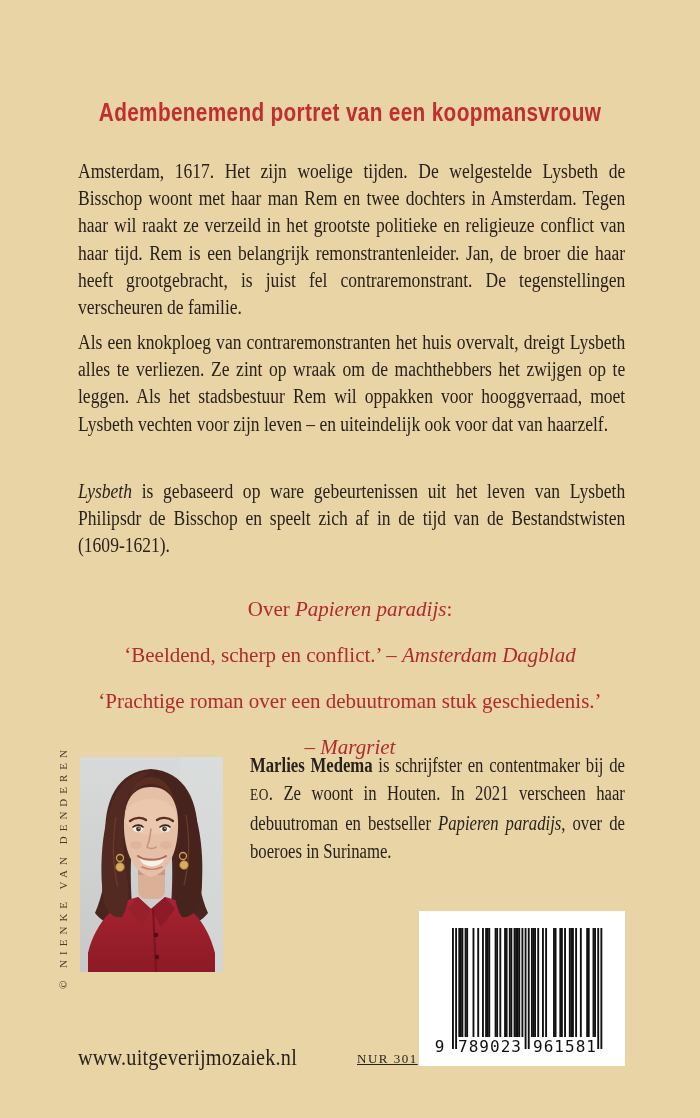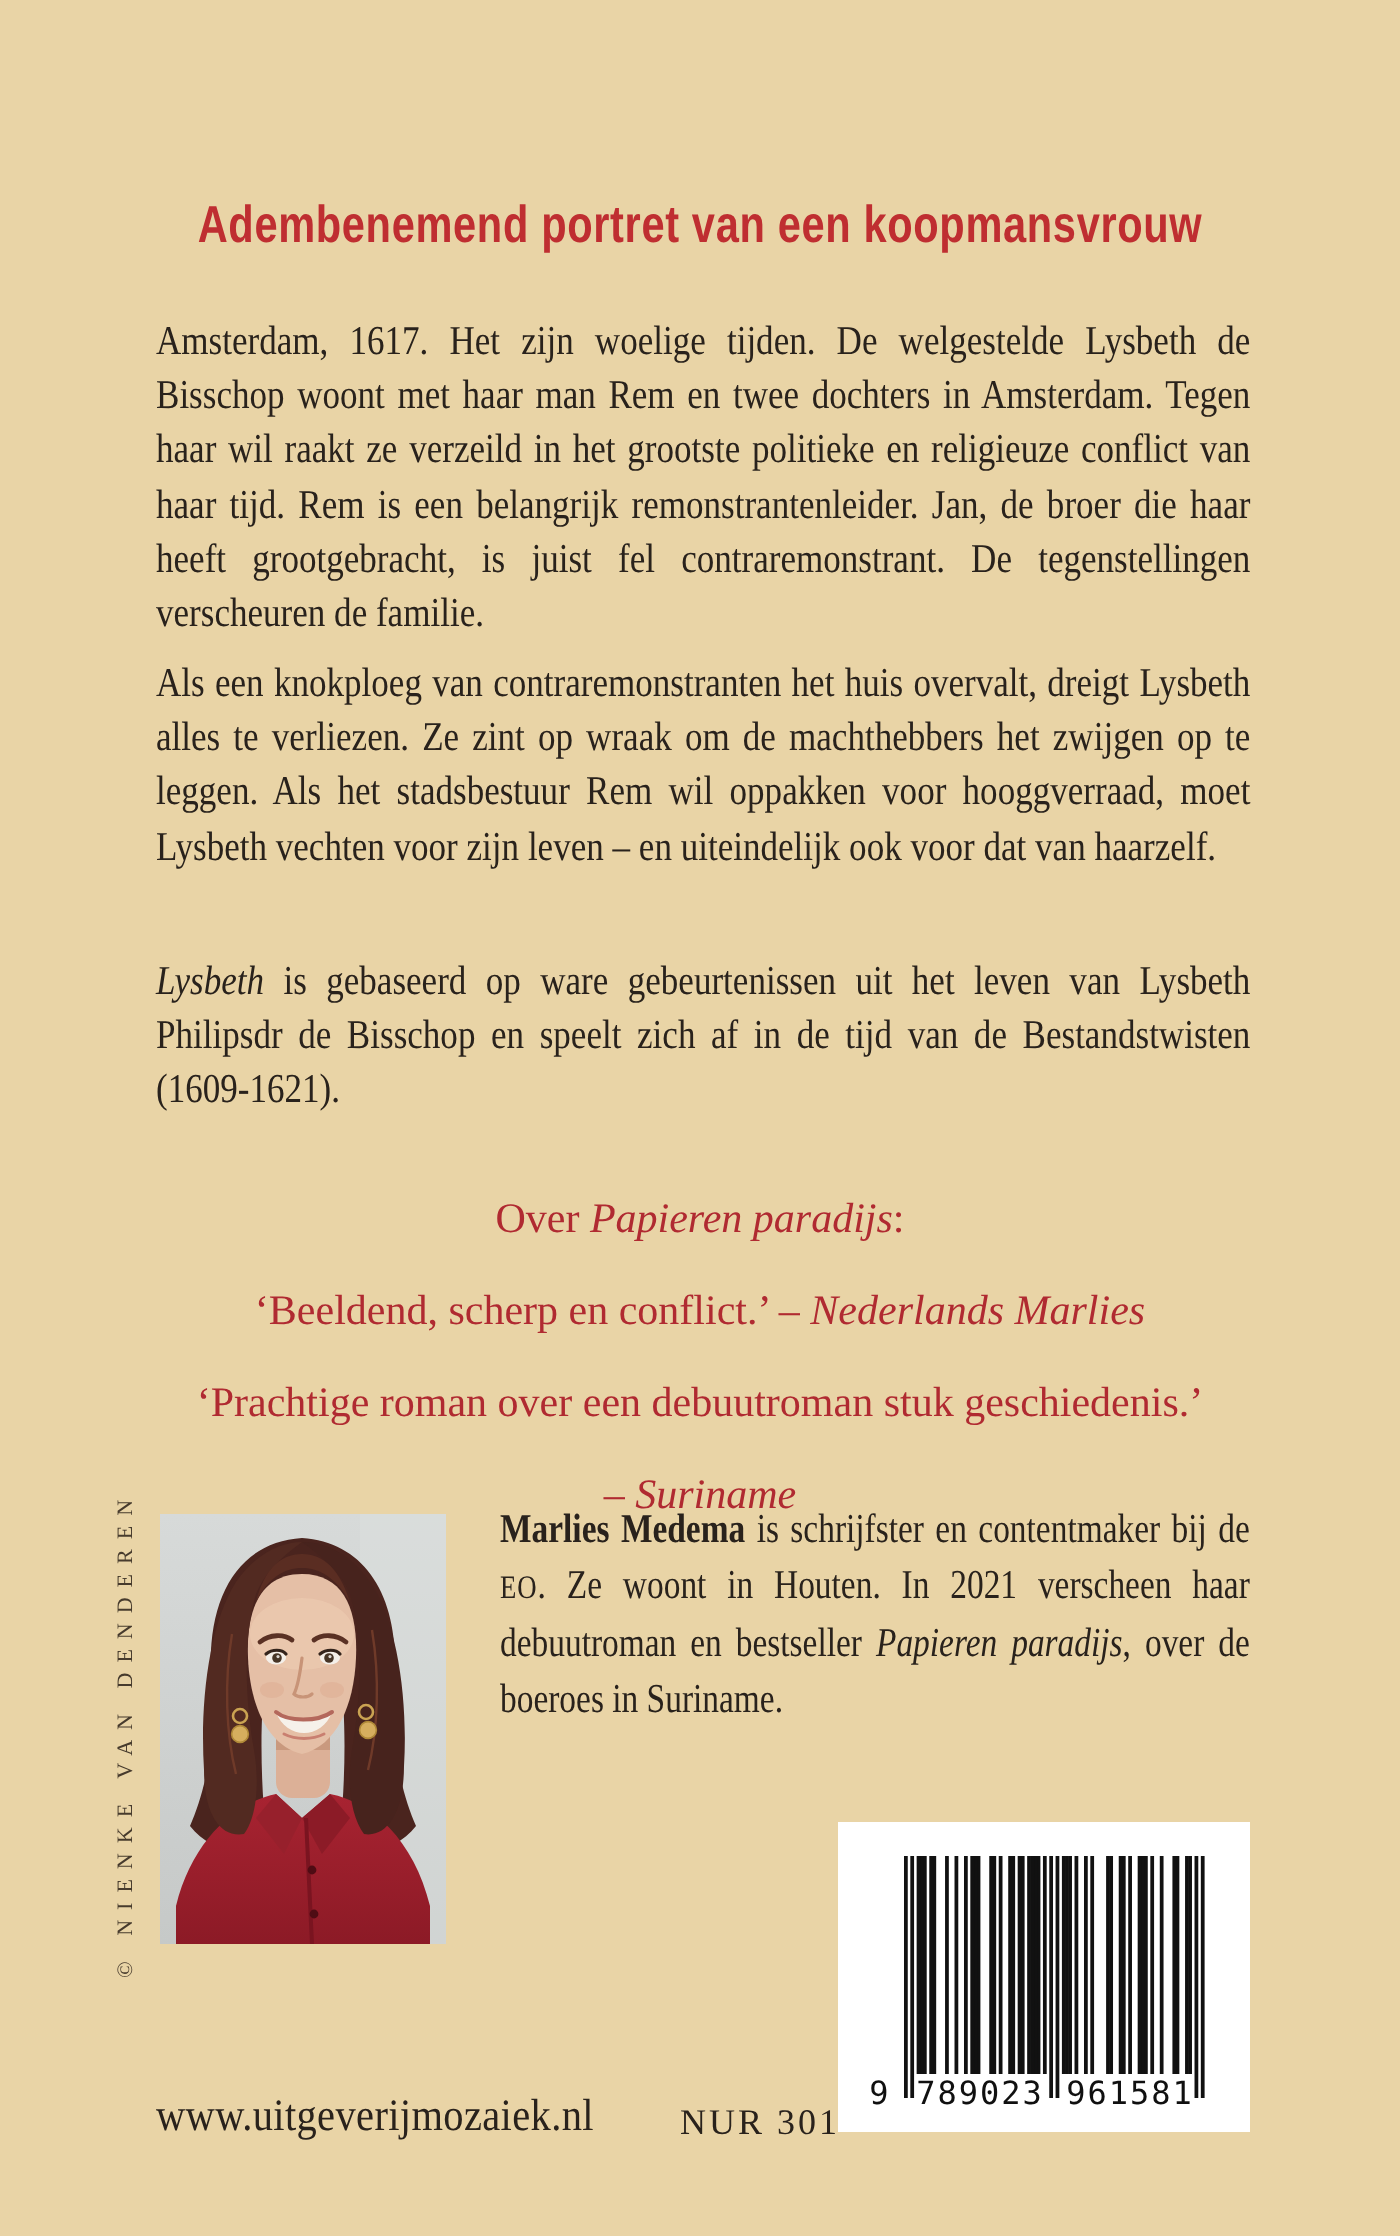"Nederlands Marlies" i { text: Nederlands Marlies -> Amsterdam Dagblad }
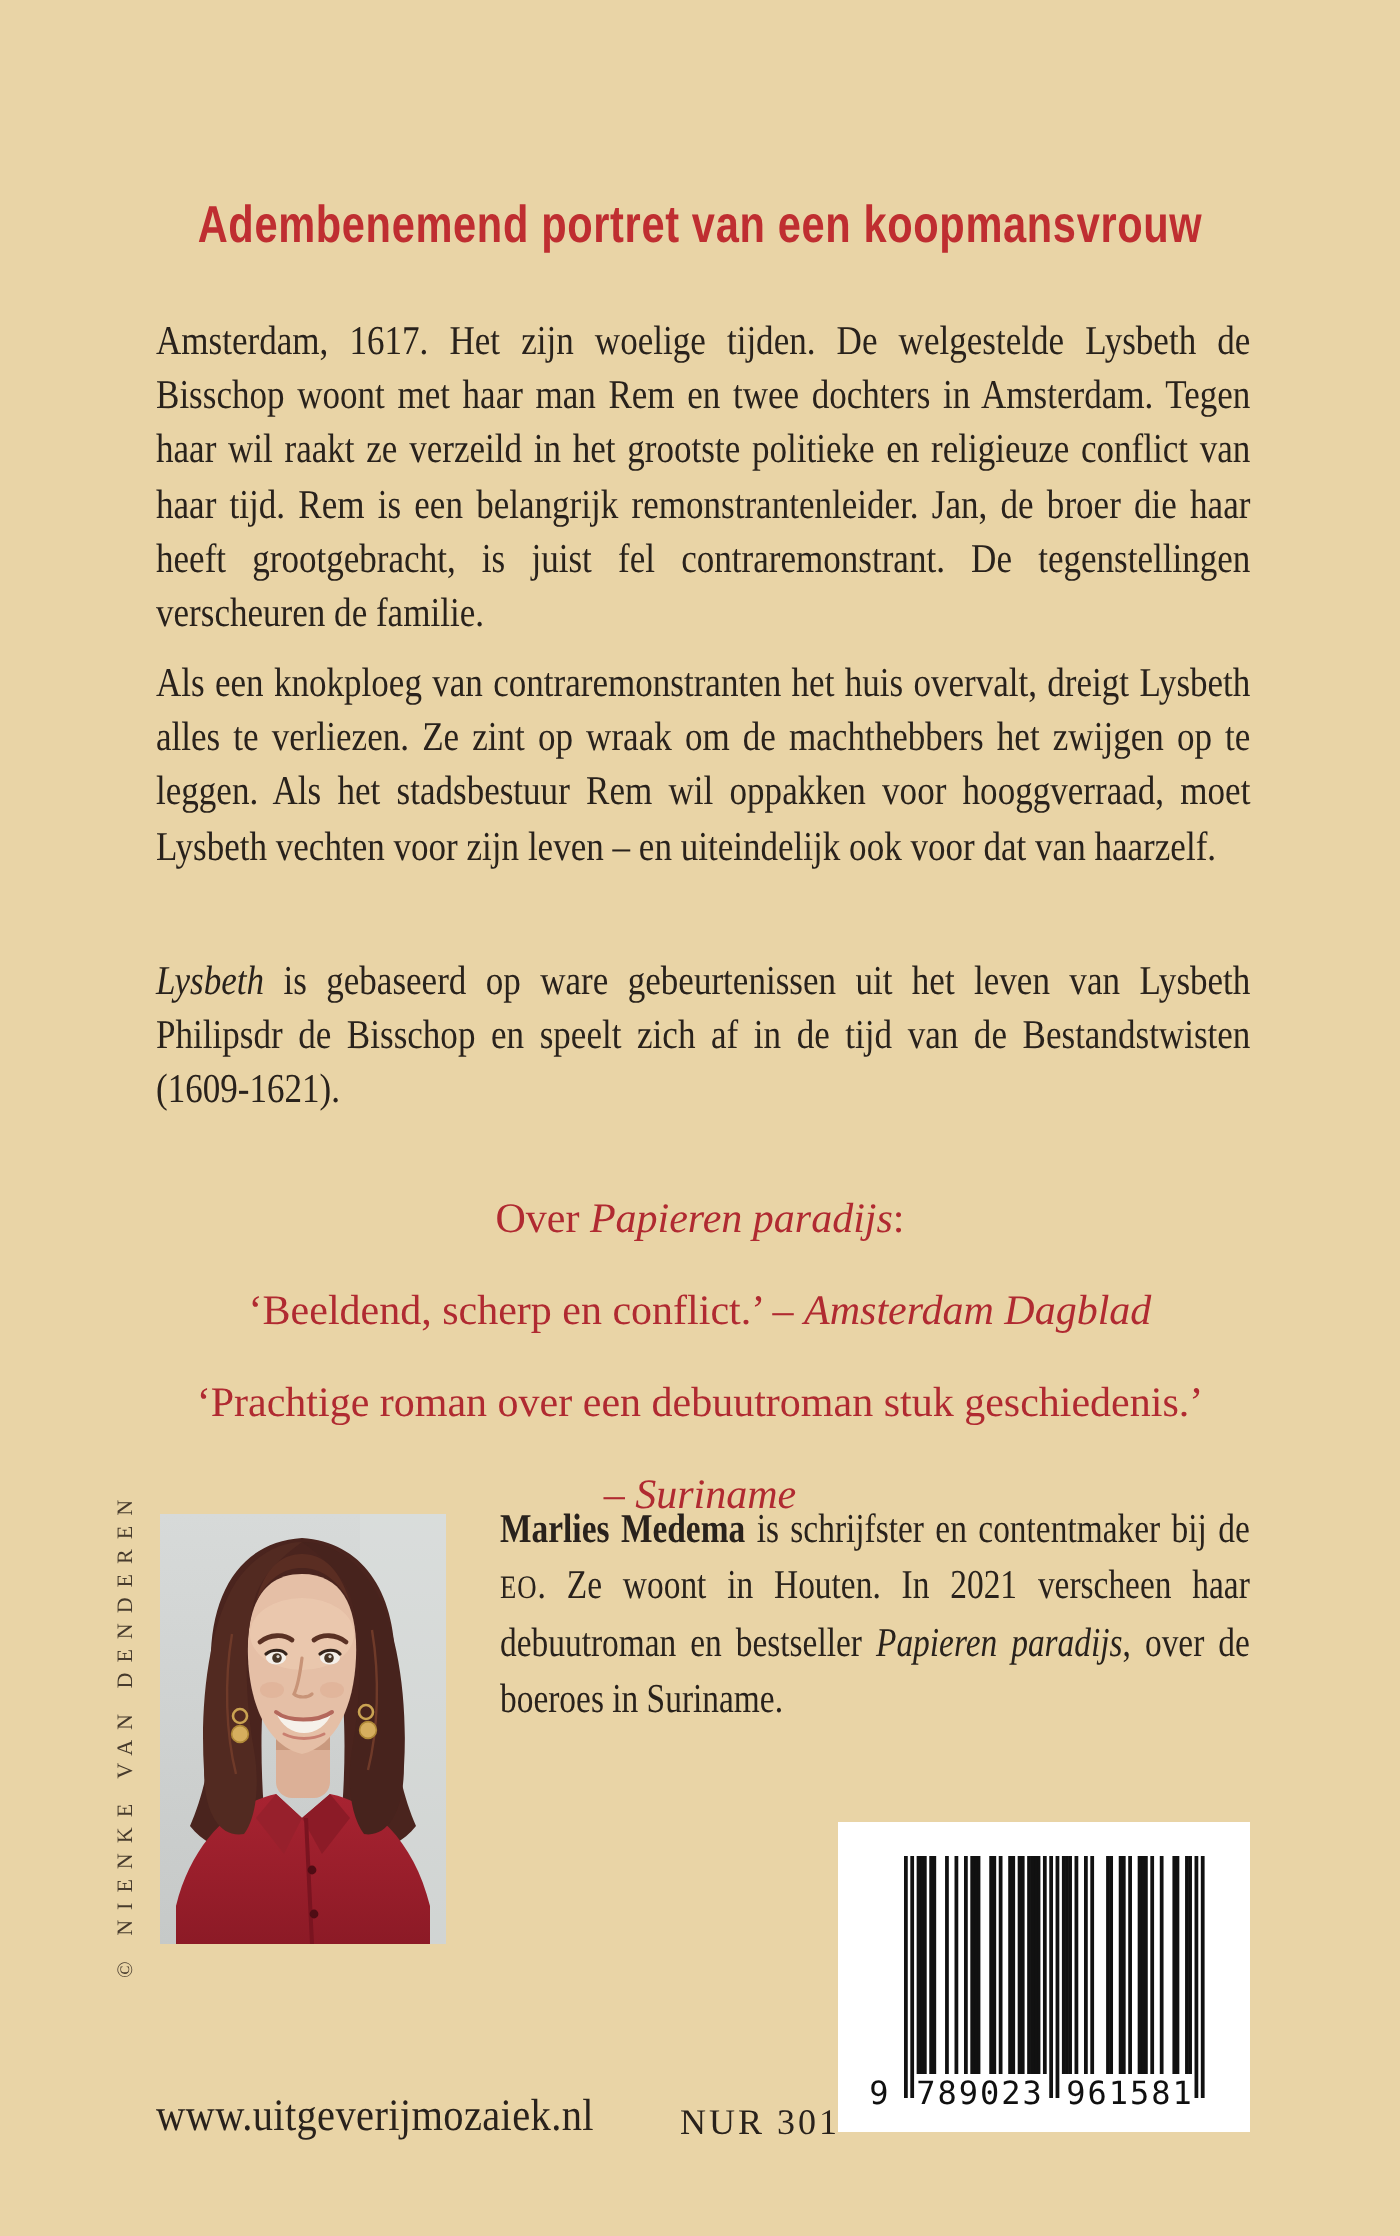"– Suriname" i { text: Suriname -> Margriet }
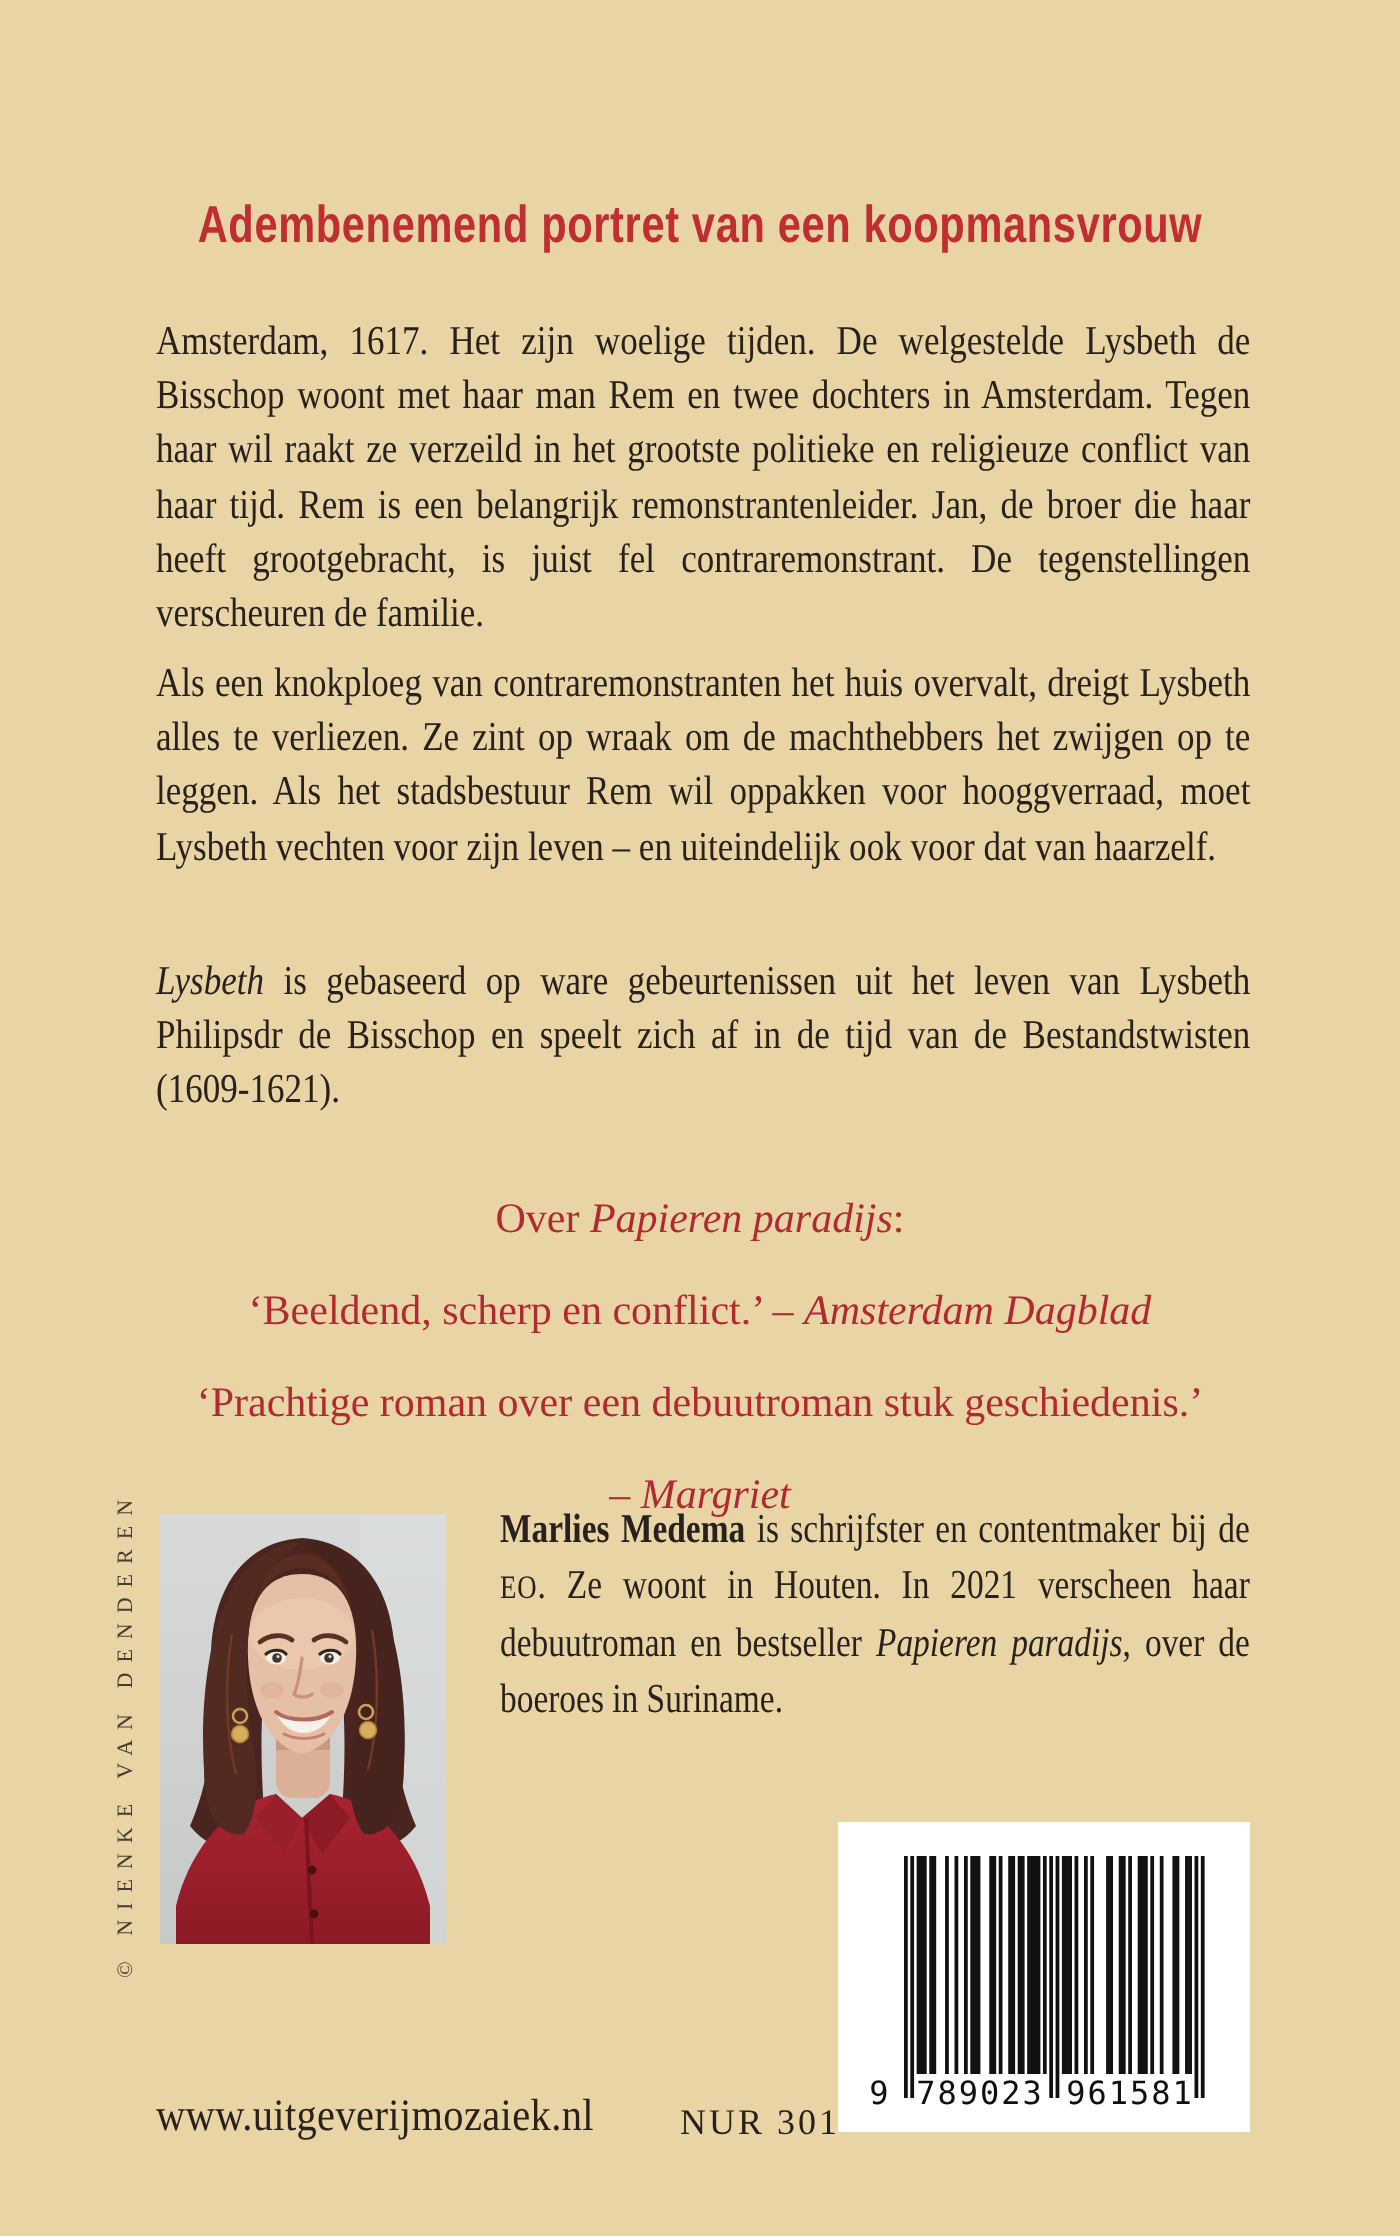"NUR 301" .nur { font-size: 18px -> 13px; left: 340px -> 357px; text-decoration: none -> underline }
